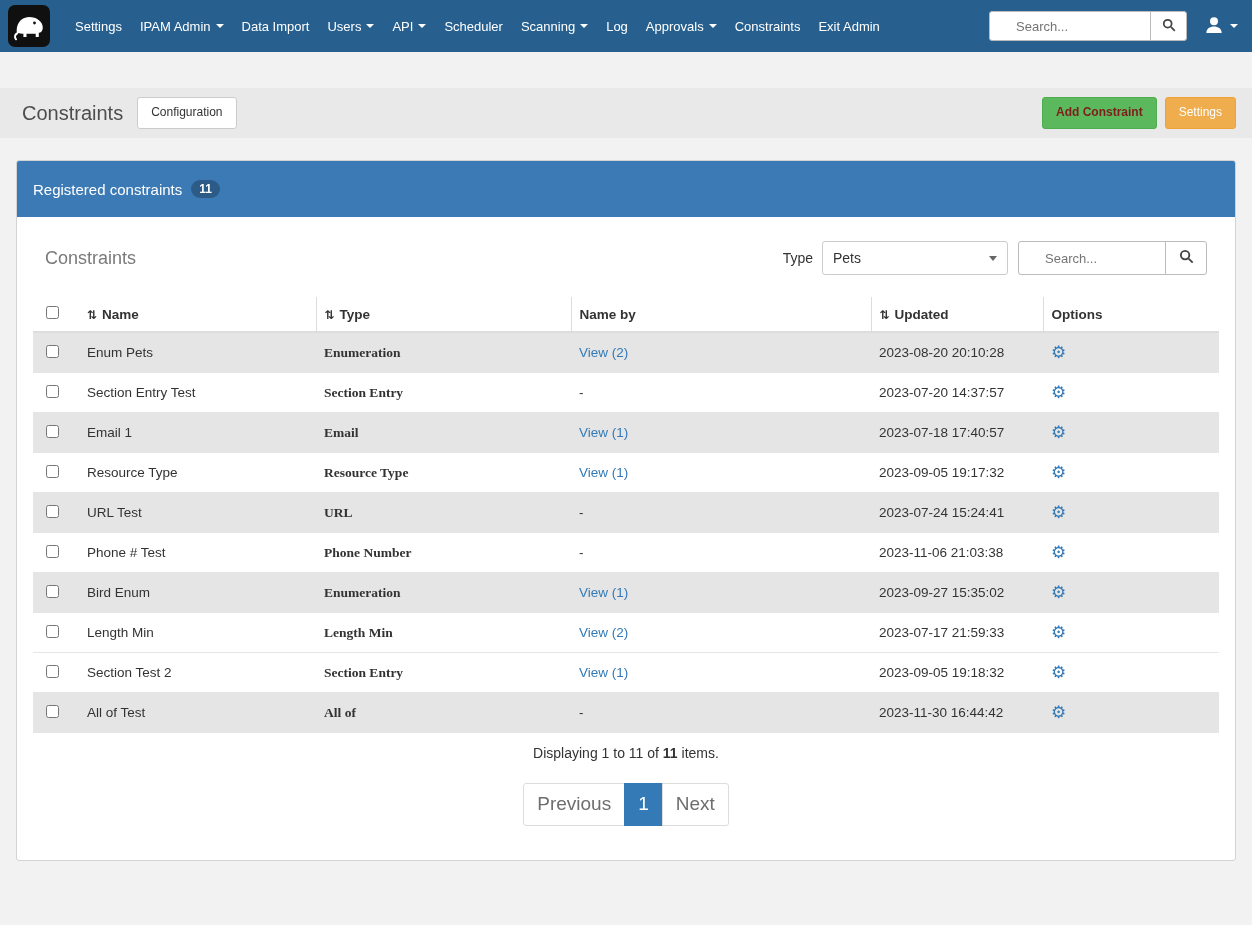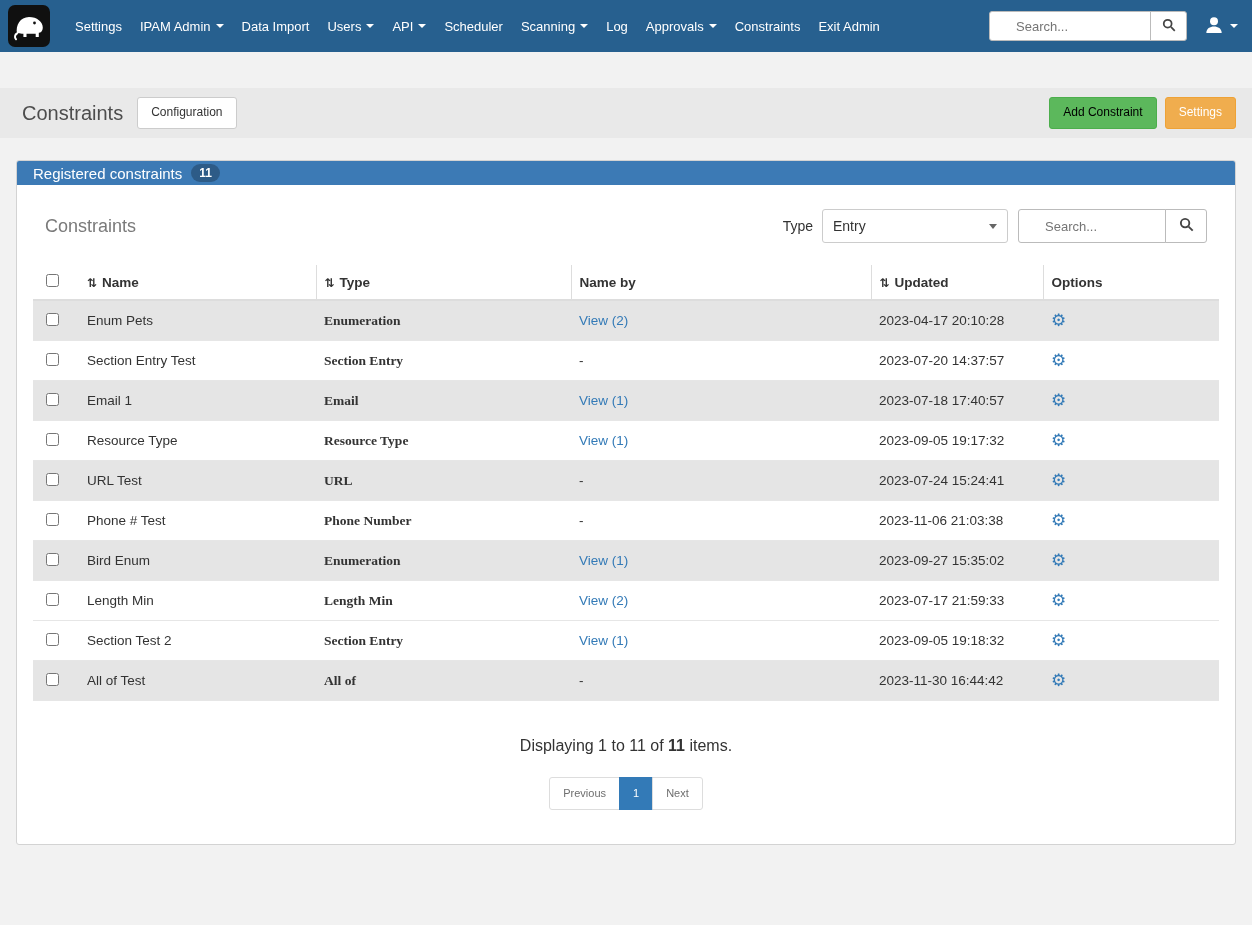"Add Constraint" .btn-success { color: #000000 -> #7f1d1d; font-weight: none -> bold }
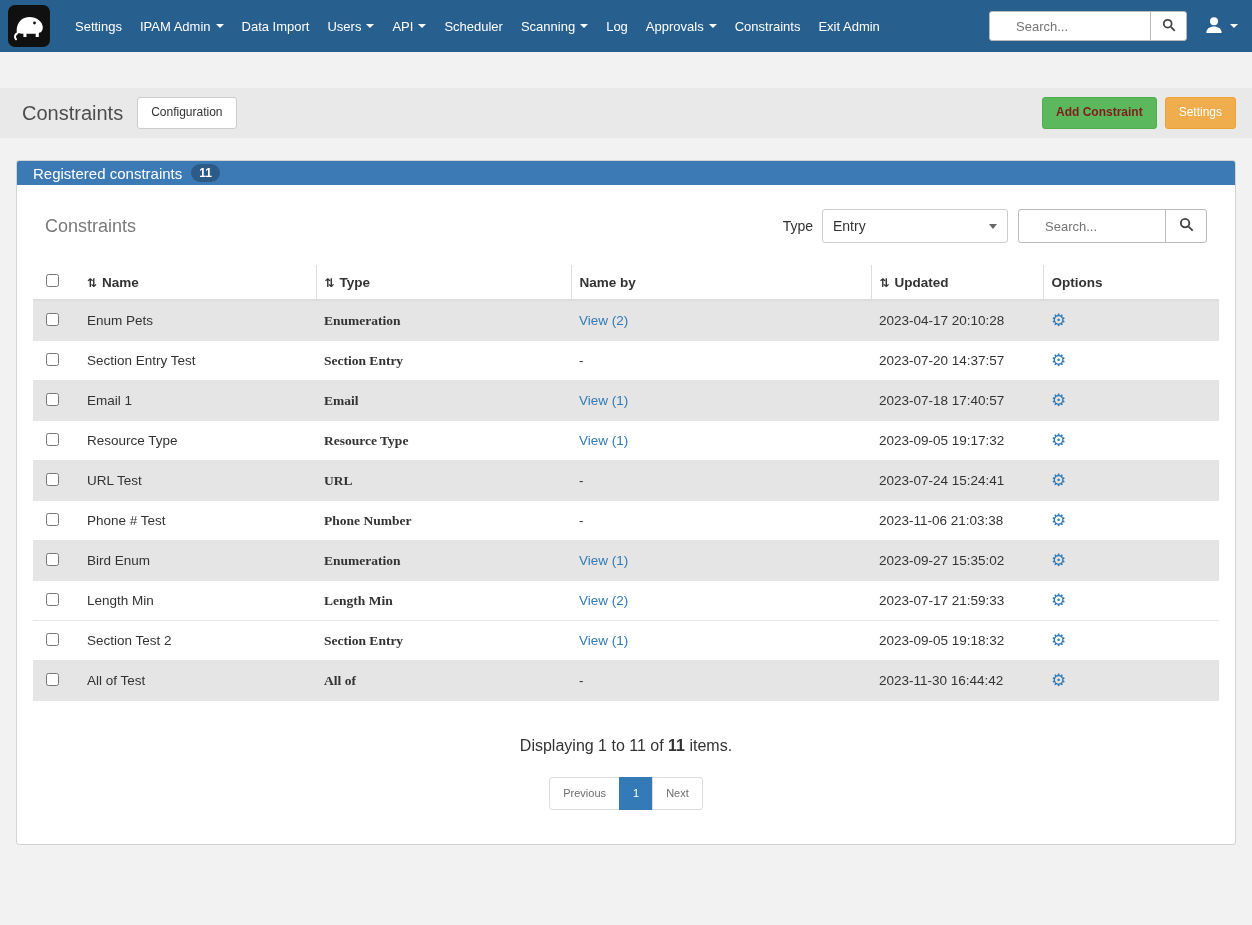"Registered constraints" .panel-heading { height: 24px -> 56px }
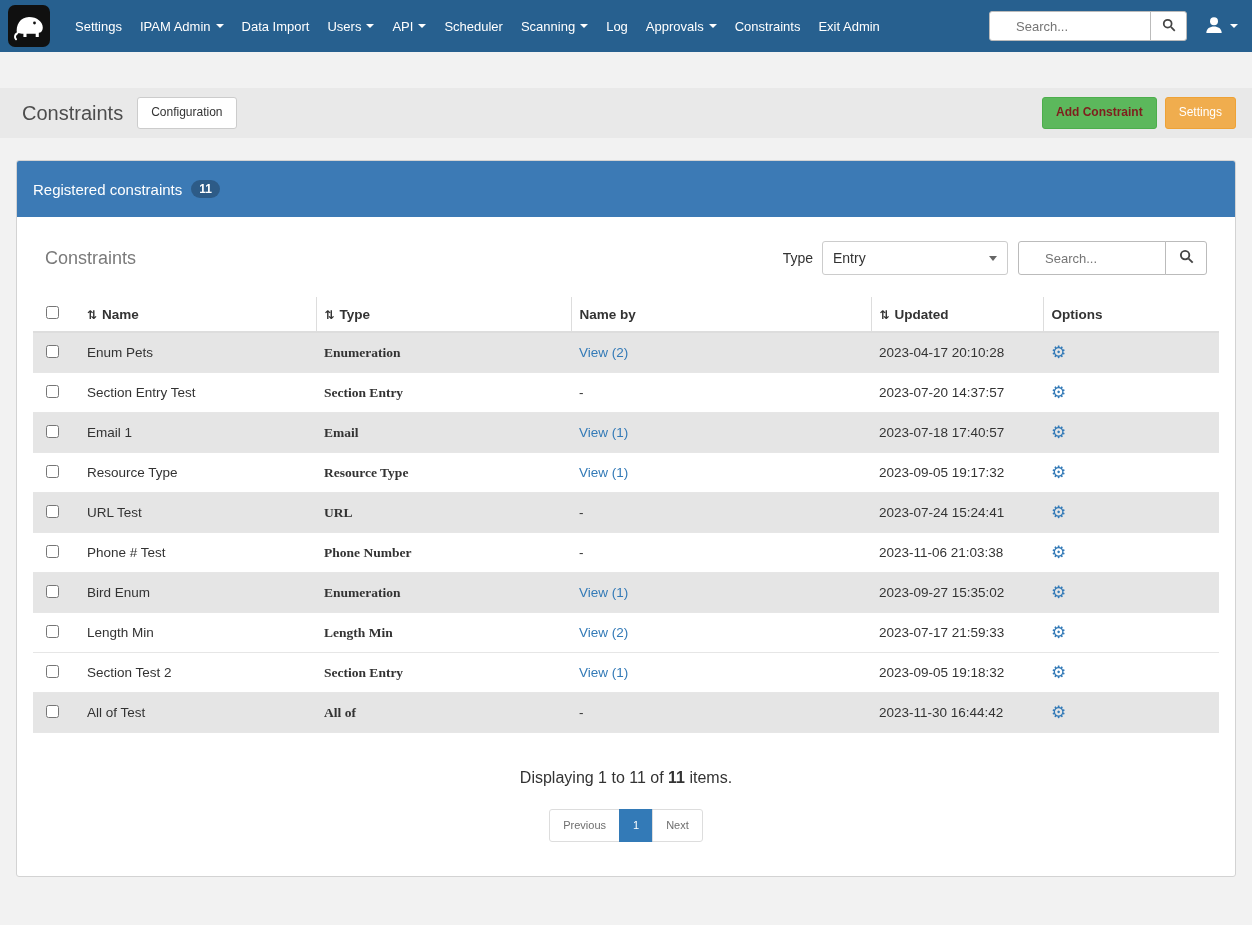"Entry" span { text: Entry -> Pets }
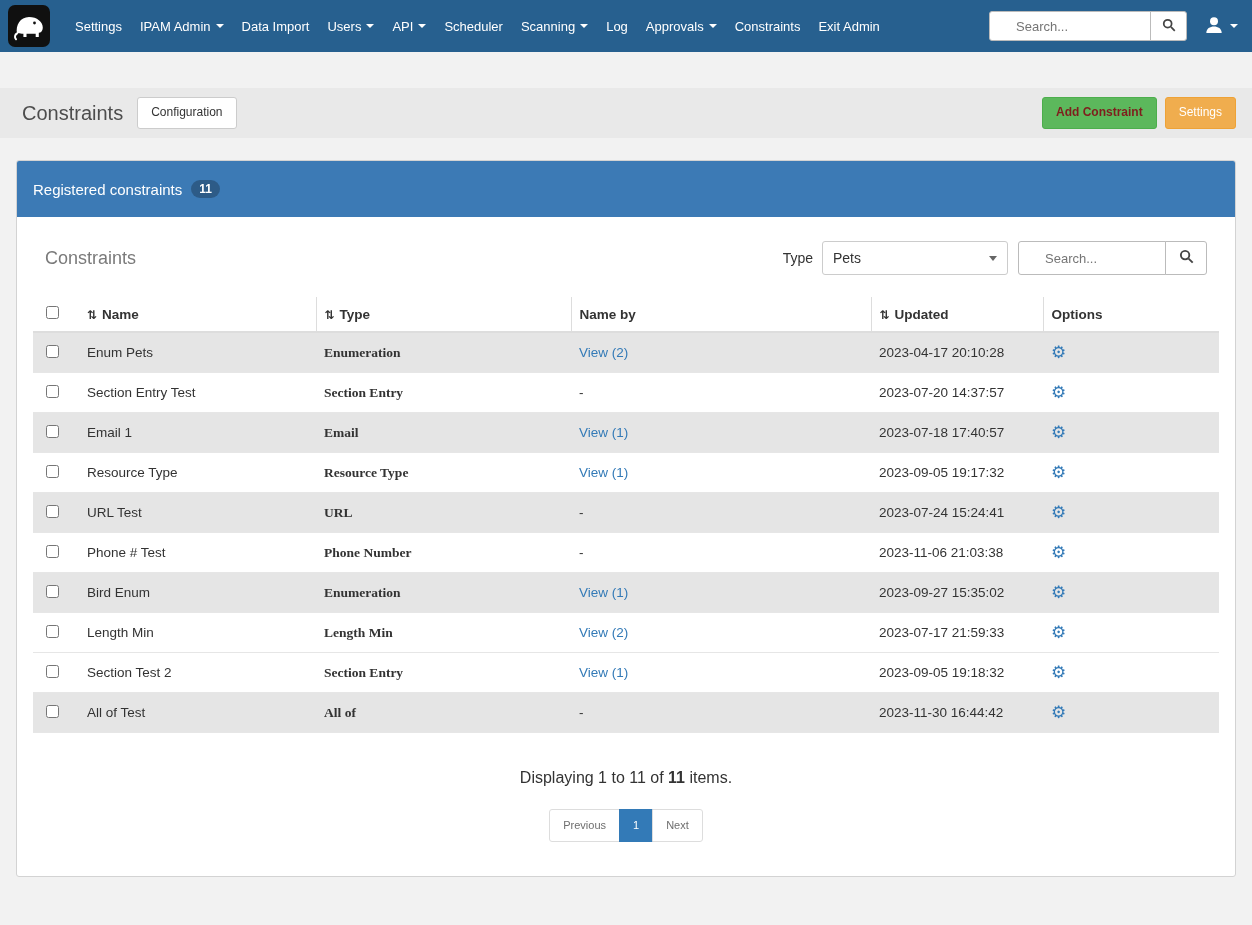"2023-04-17 20:10:28" td.col-updated { text: 2023-04-17 -> 2023-08-20 }
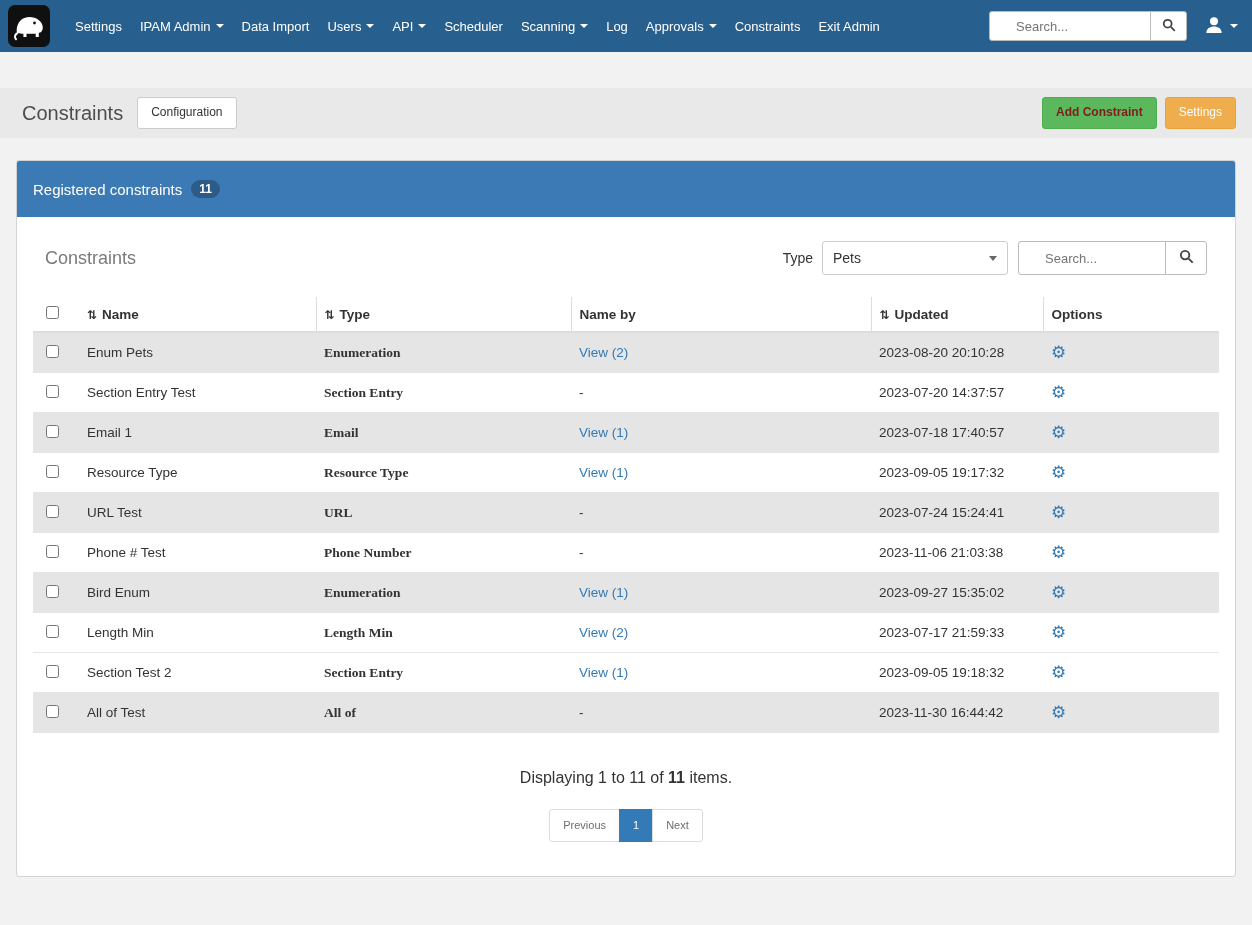"Displaying 1 to 11 of" .summary { font-size: 16px -> 14px; margin-top: 36px -> 12px }
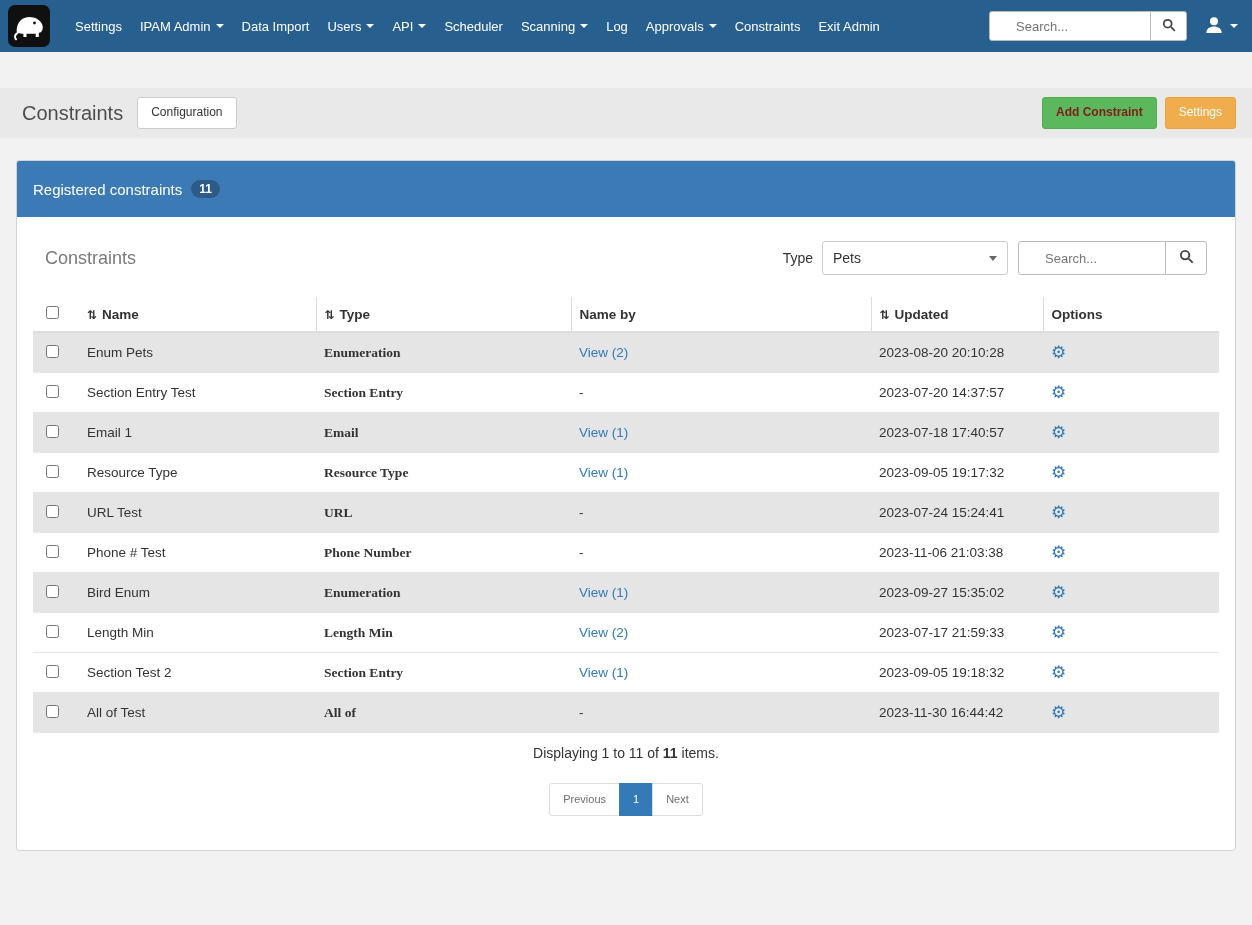"Previous" .page-btn { font-size: 11px -> 19px }
